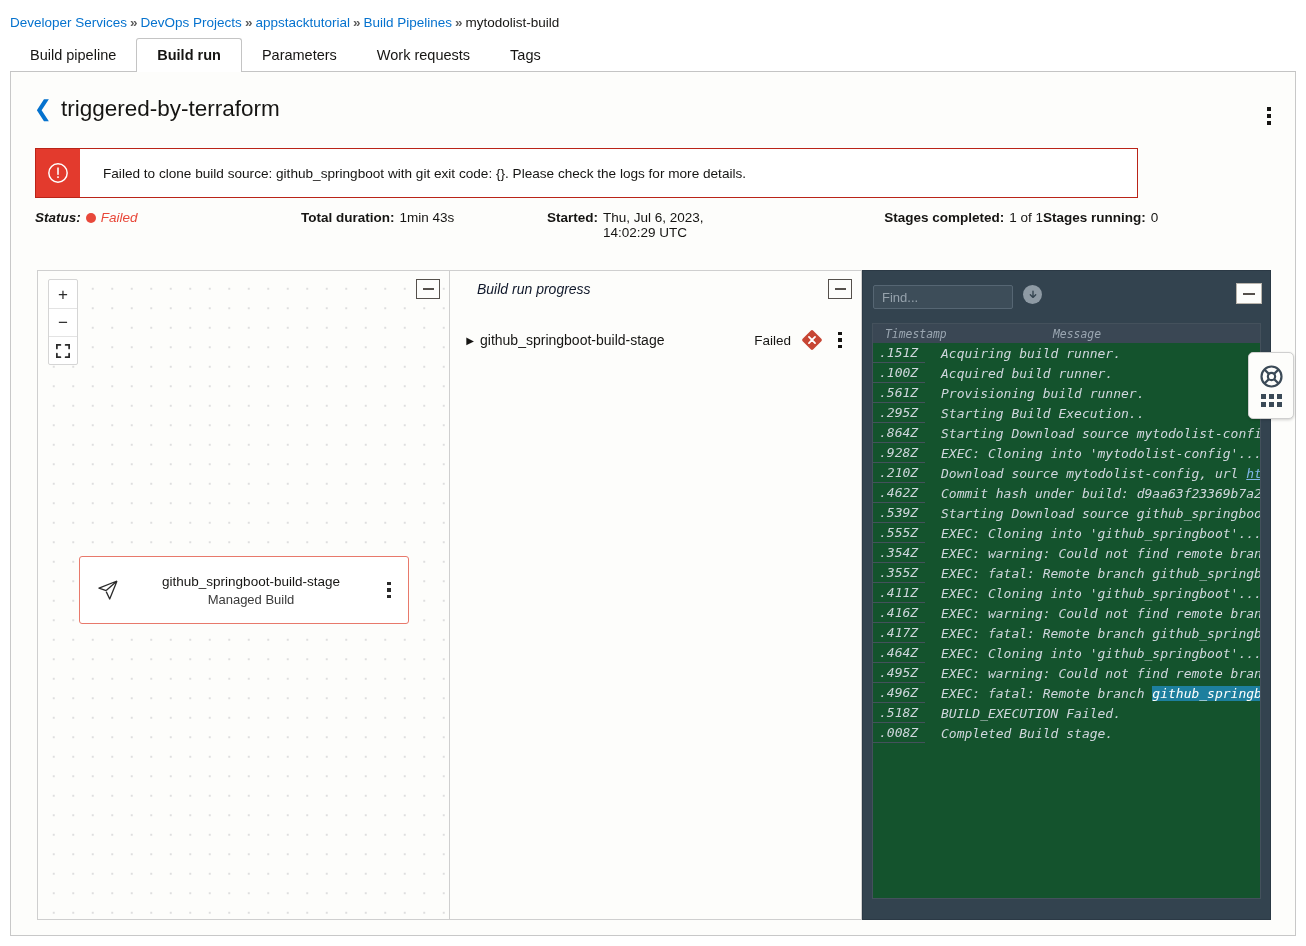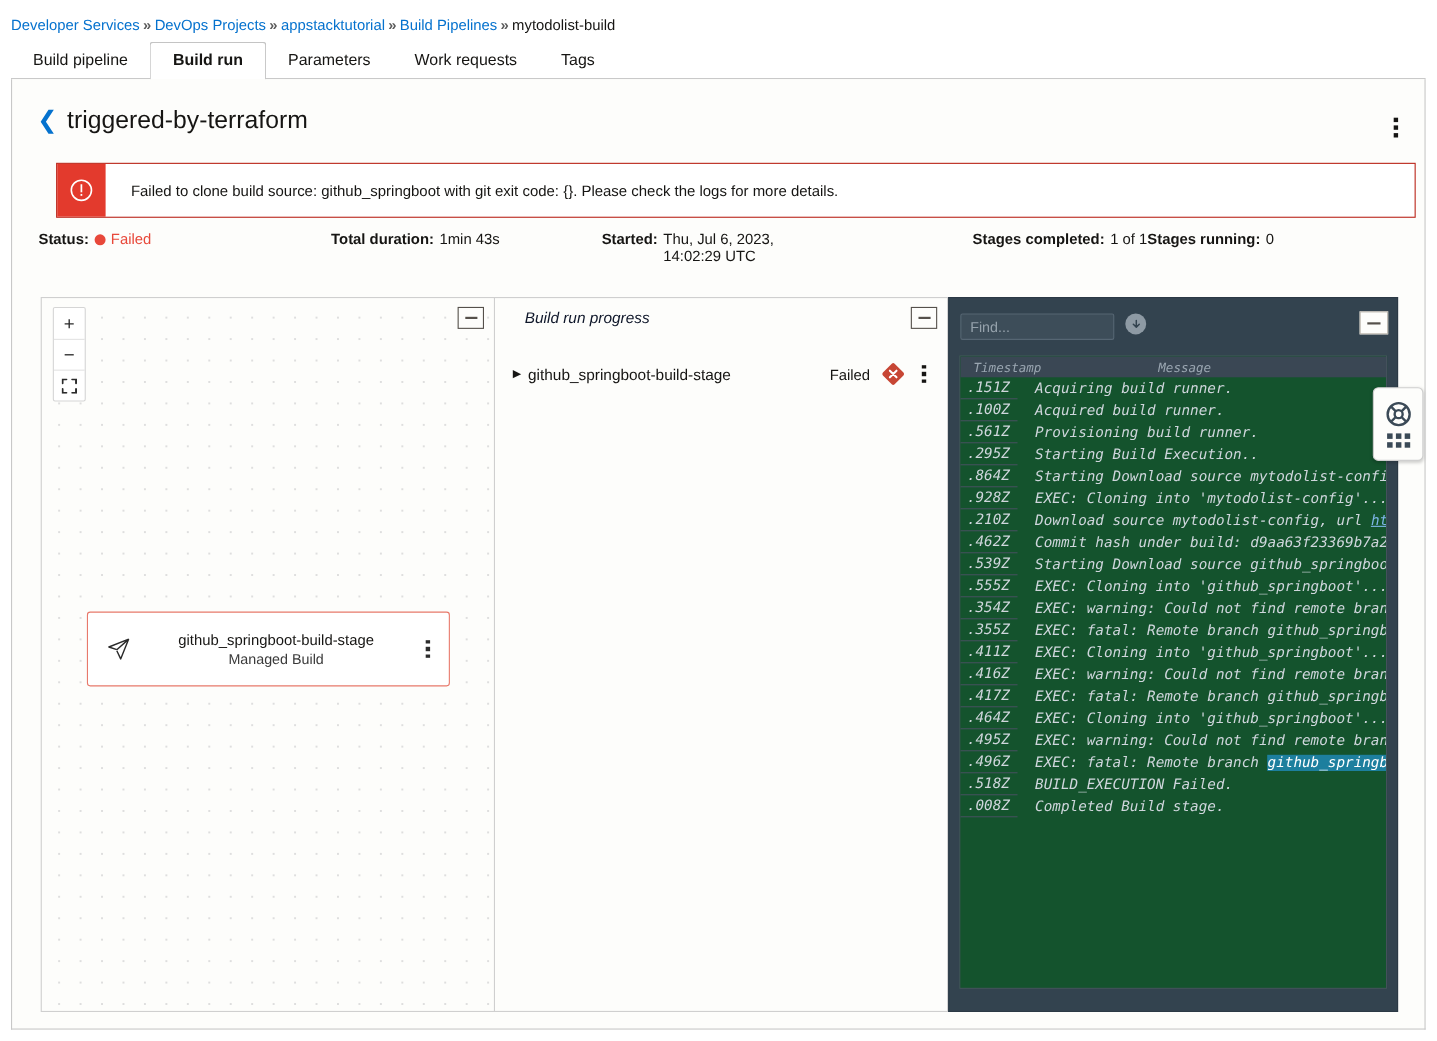"Failed to clone build source:" .banner { left: 40px -> 24px; width: 1236px -> 1103px }
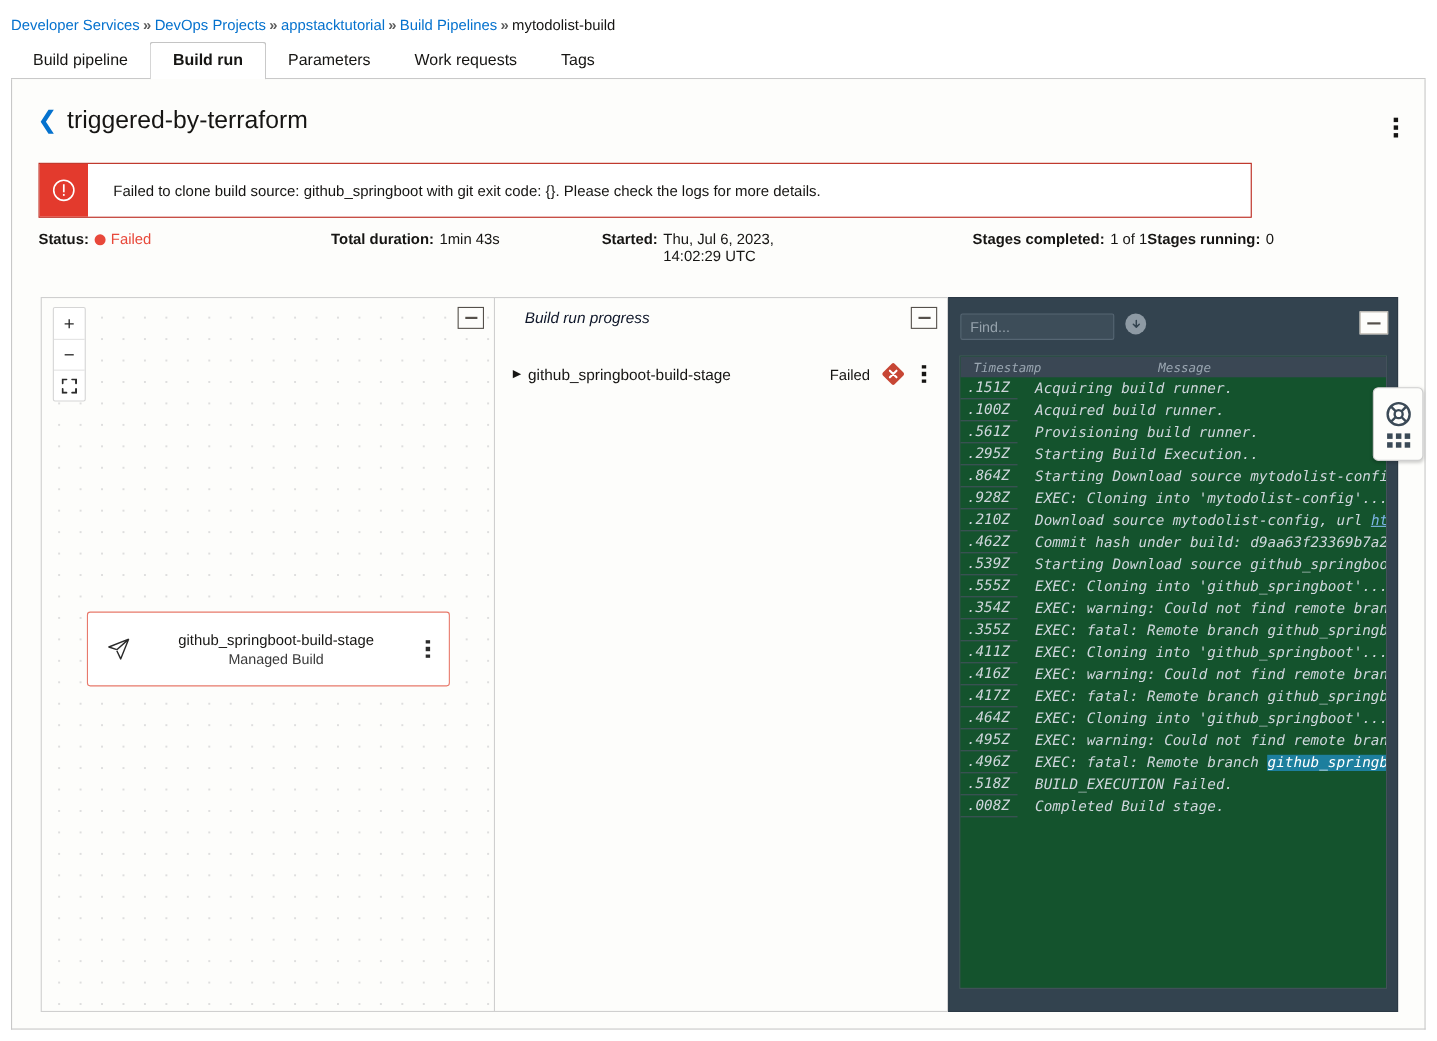"Status:" .st-1 { font-style: none -> italic }
